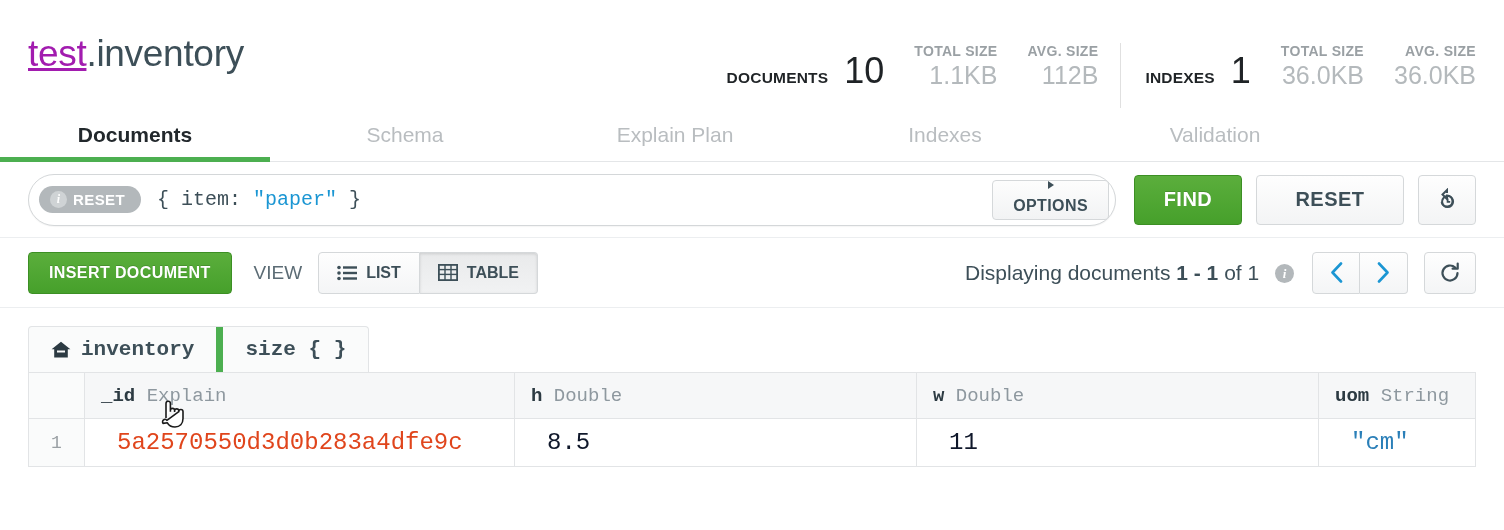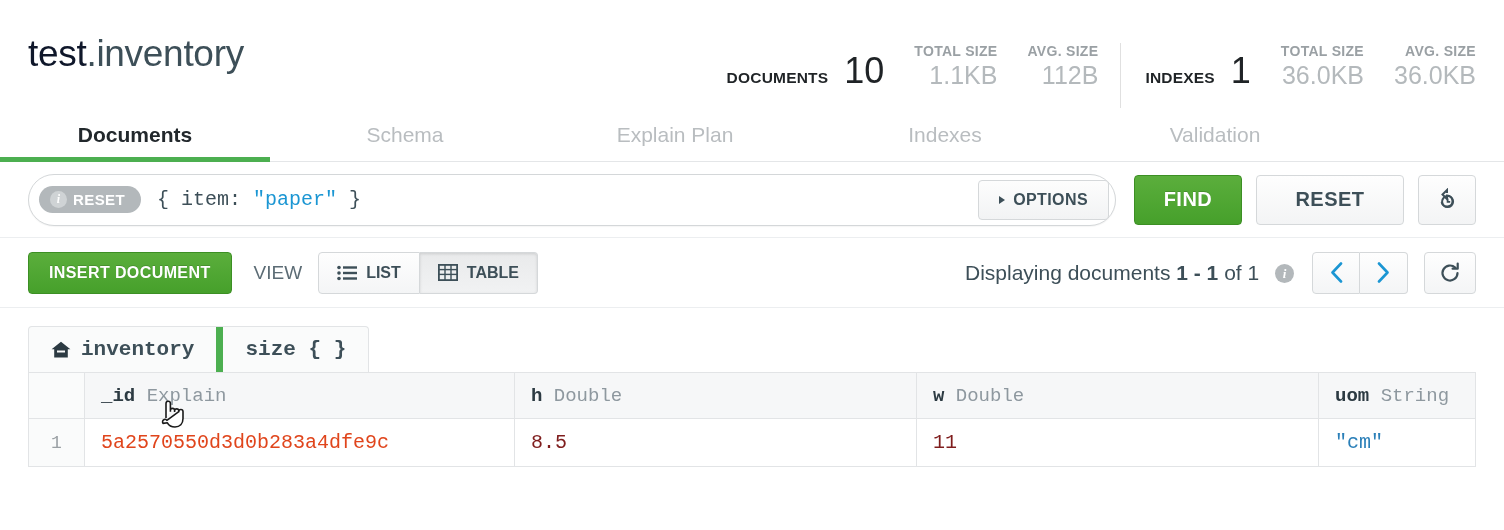"test" .ns-db { color: #0f172a -> #a21caf; text-decoration: none -> underline }
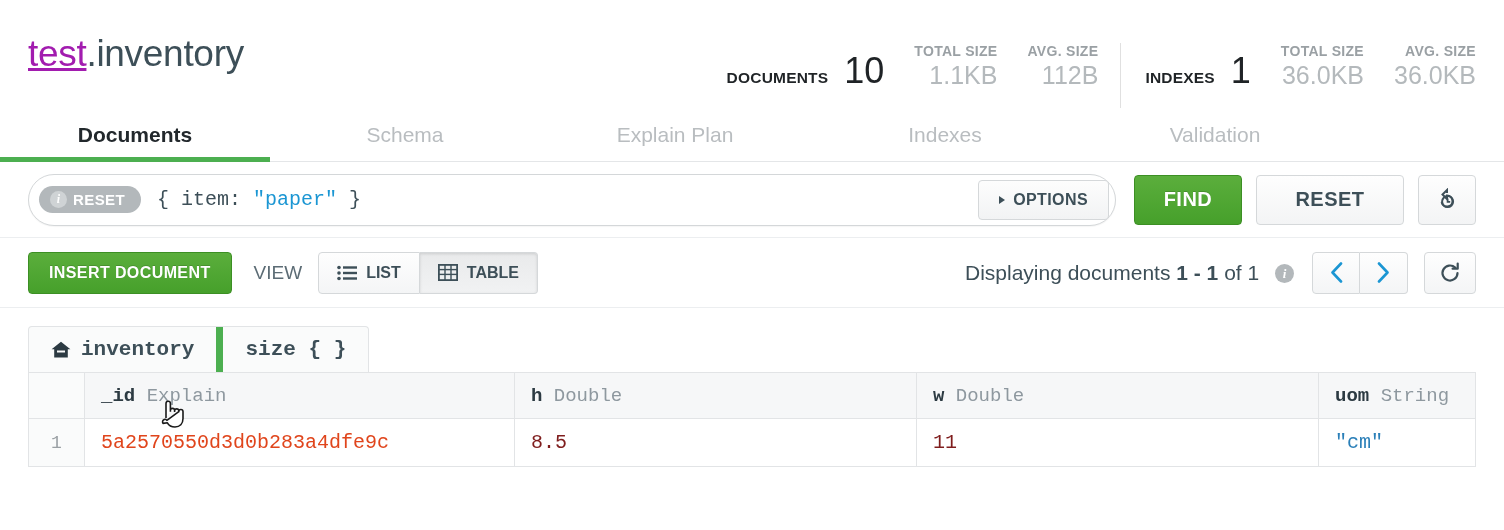"OPTIONS" .options-btn { flex-direction: none -> column }
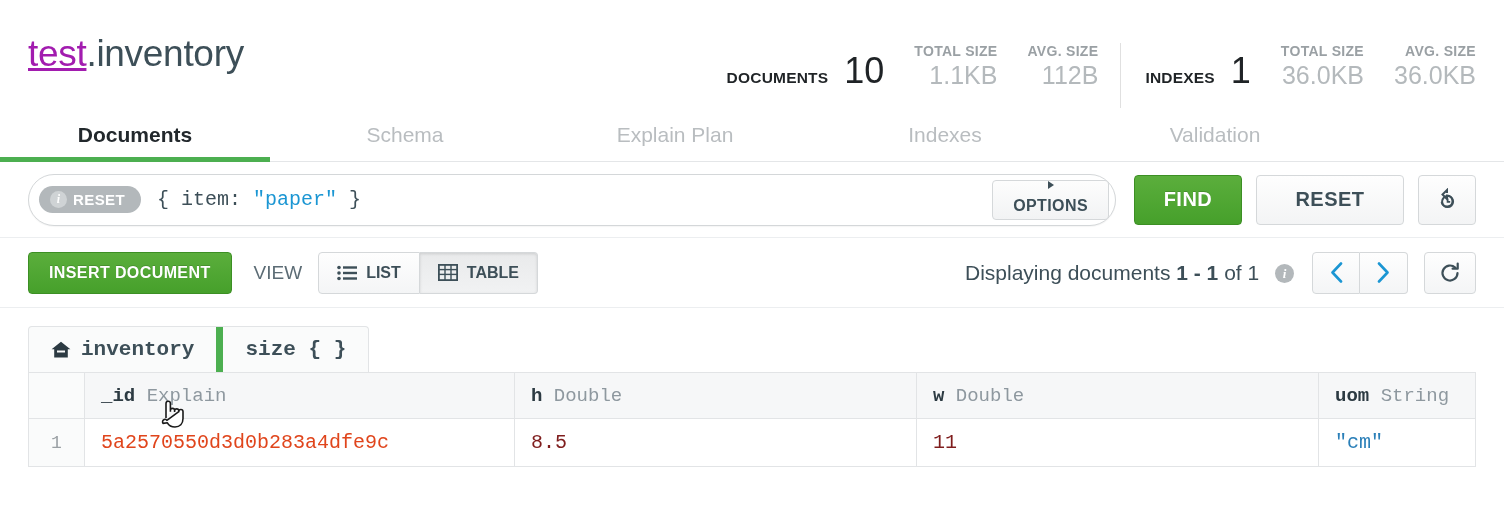"5a2570550d3d0b283a4dfe9c" td { font-size: 20px -> 24px; padding: 0 0 0 16px -> 0 0 0 32px }
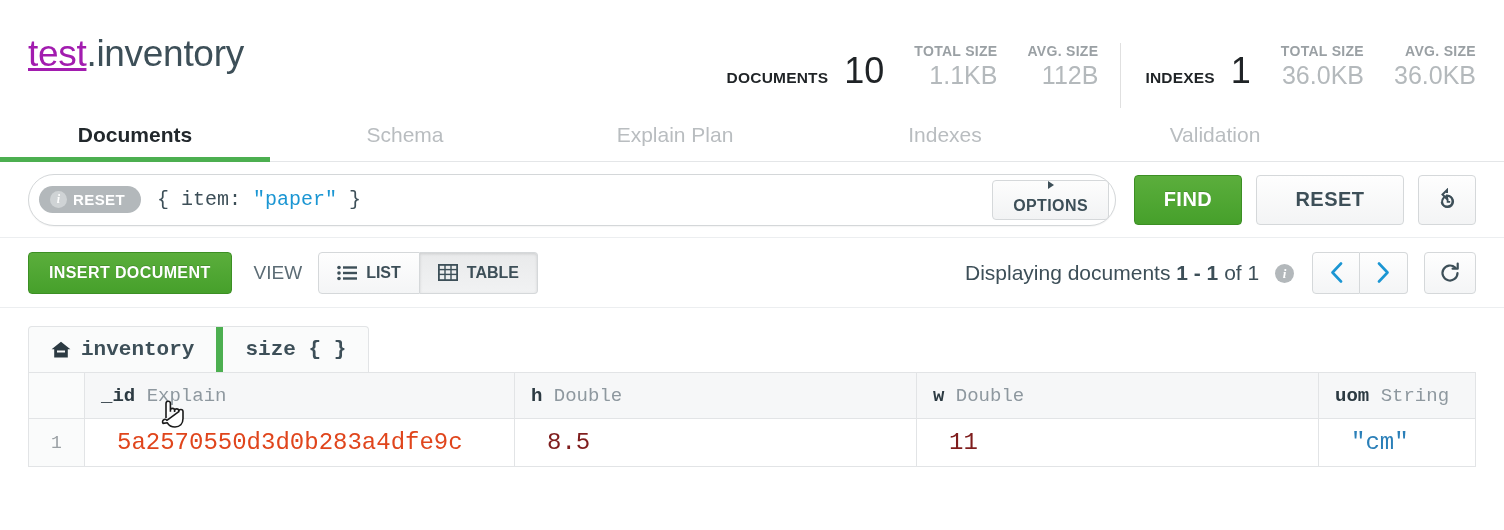"8.5" .v-number { color: #7f1d1d -> #0f172a }
